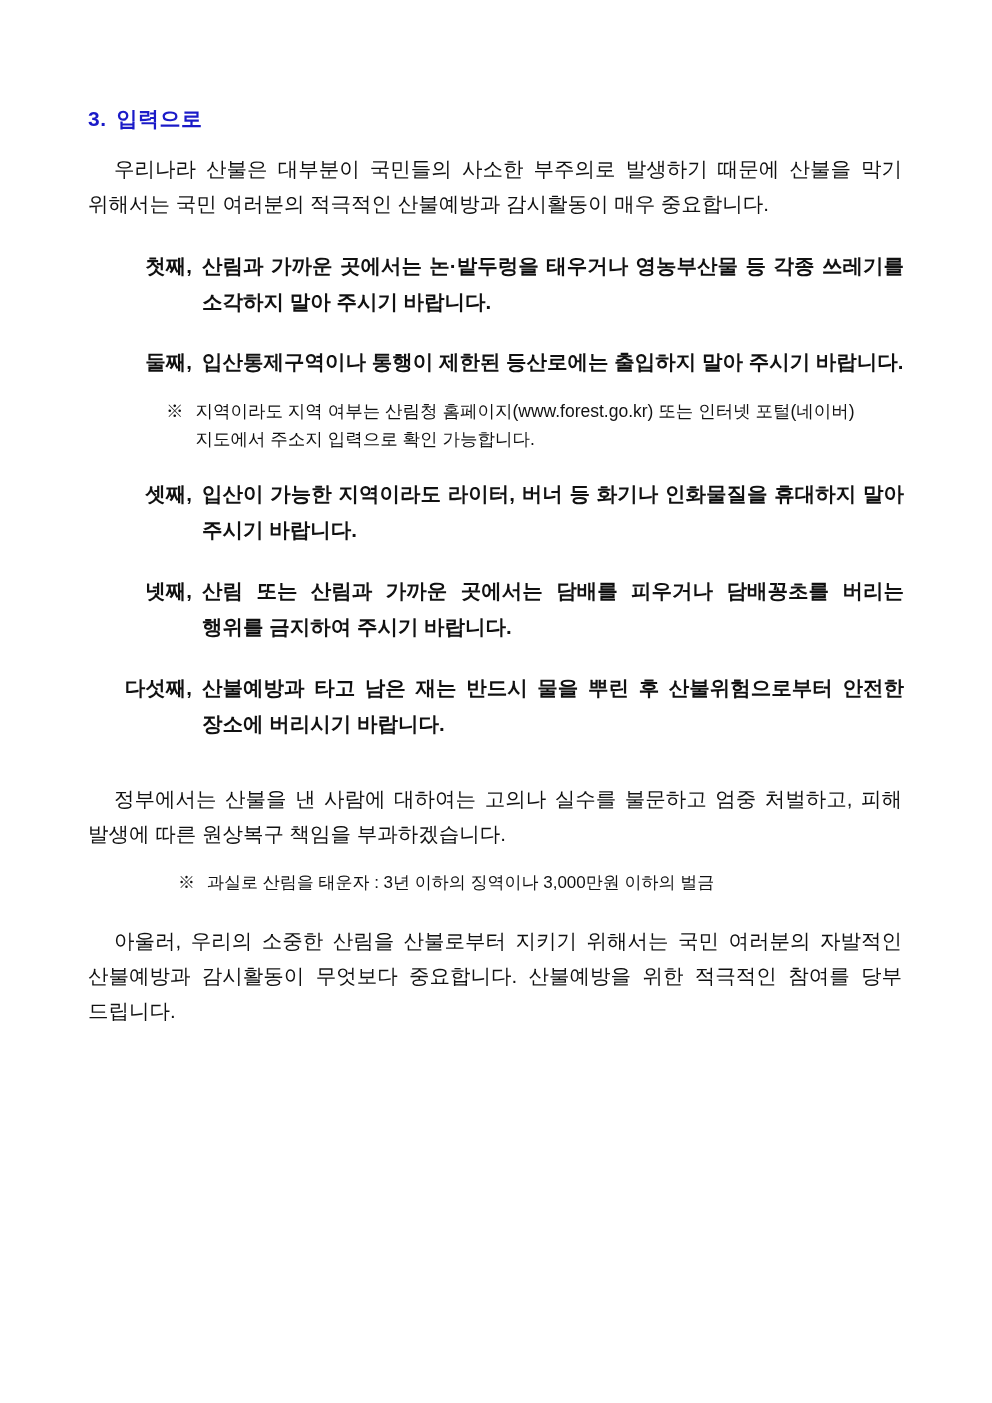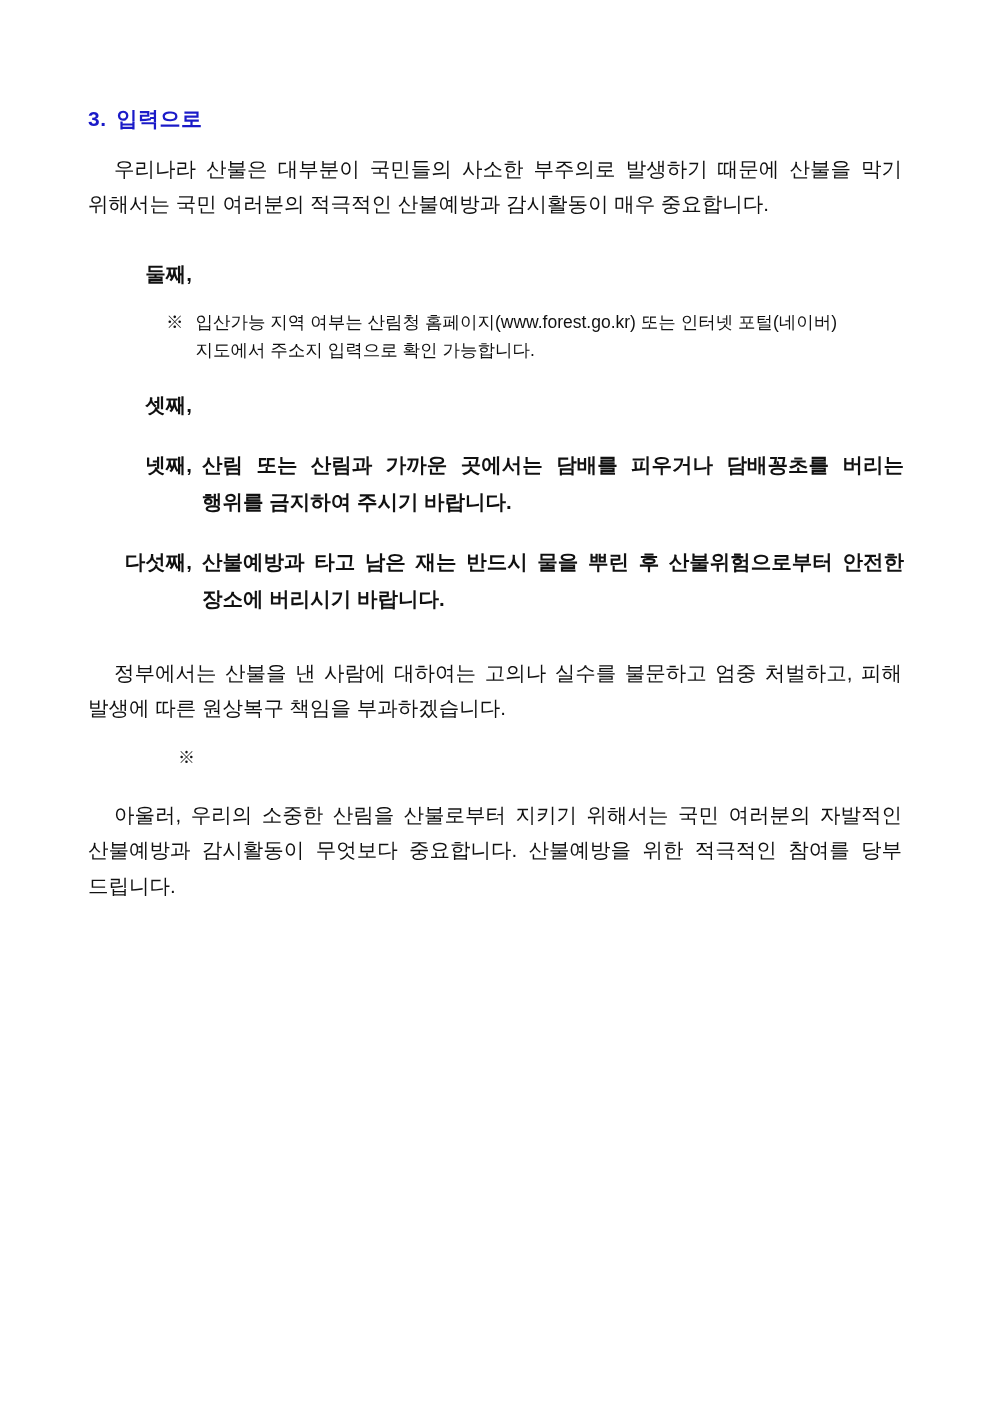"첫째," div.item { html: none -> <div> <span>첫째,</span> <span>산림과 가까운 곳에서는 논·밭두렁을 태우거나 영농부산물 등 각종 쓰레기를 소각하지 말아 주시기 바랍니다.</span> </div> }
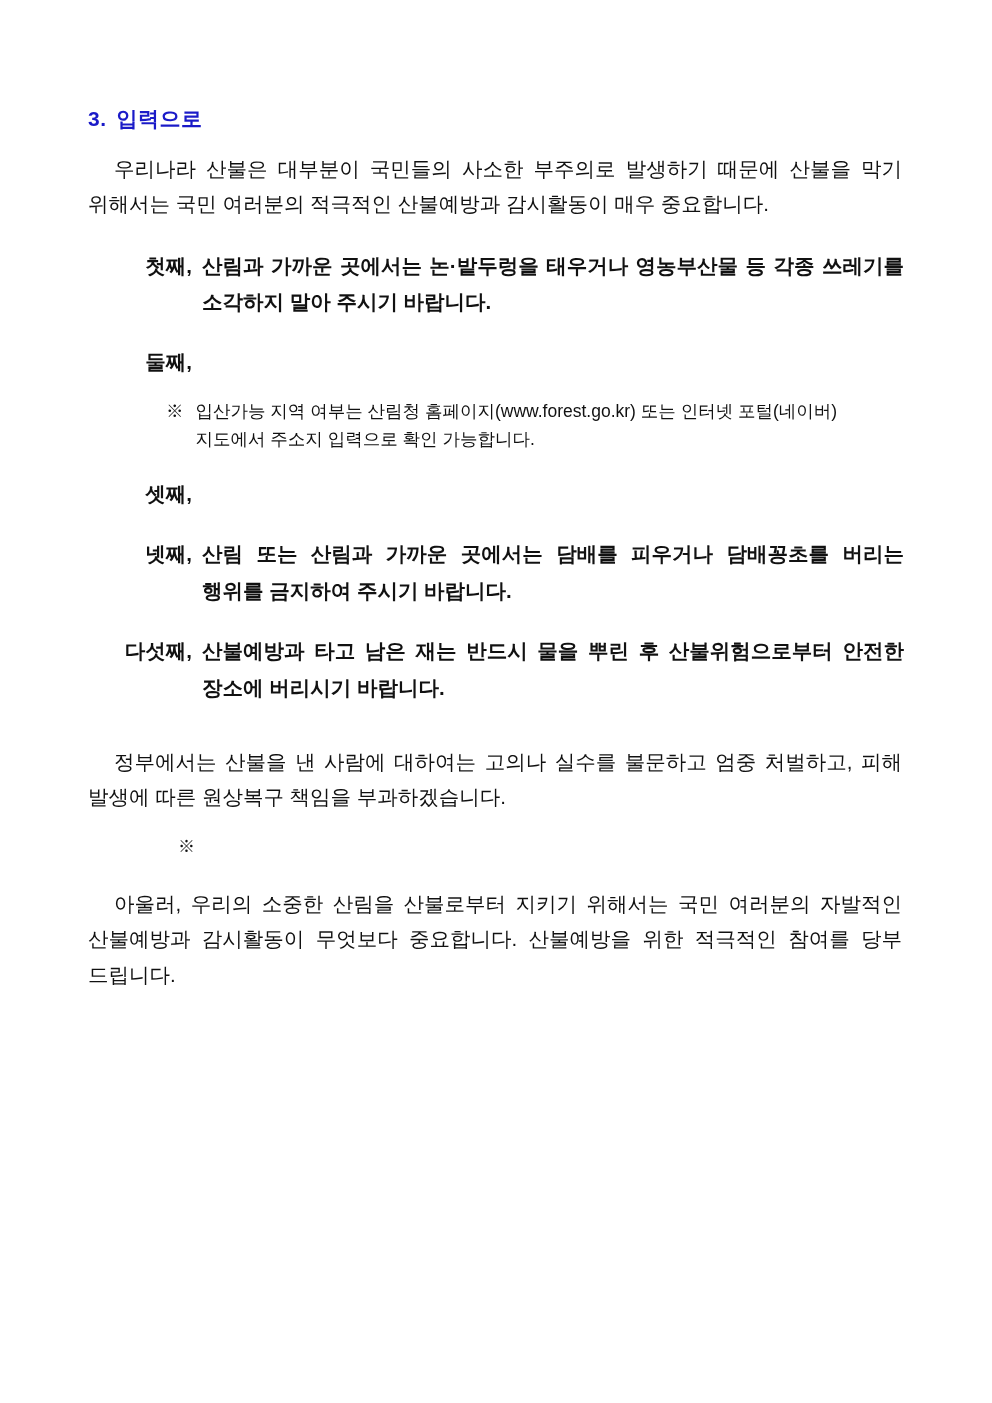"입산통제구역이나 통행이 제한된 등산로에는 출입하지" span.text { html: none -> <span>입산통제구역이나 통행이 제한된 등산로에는 출입하지 말아 주시기 바랍니다.</span> }
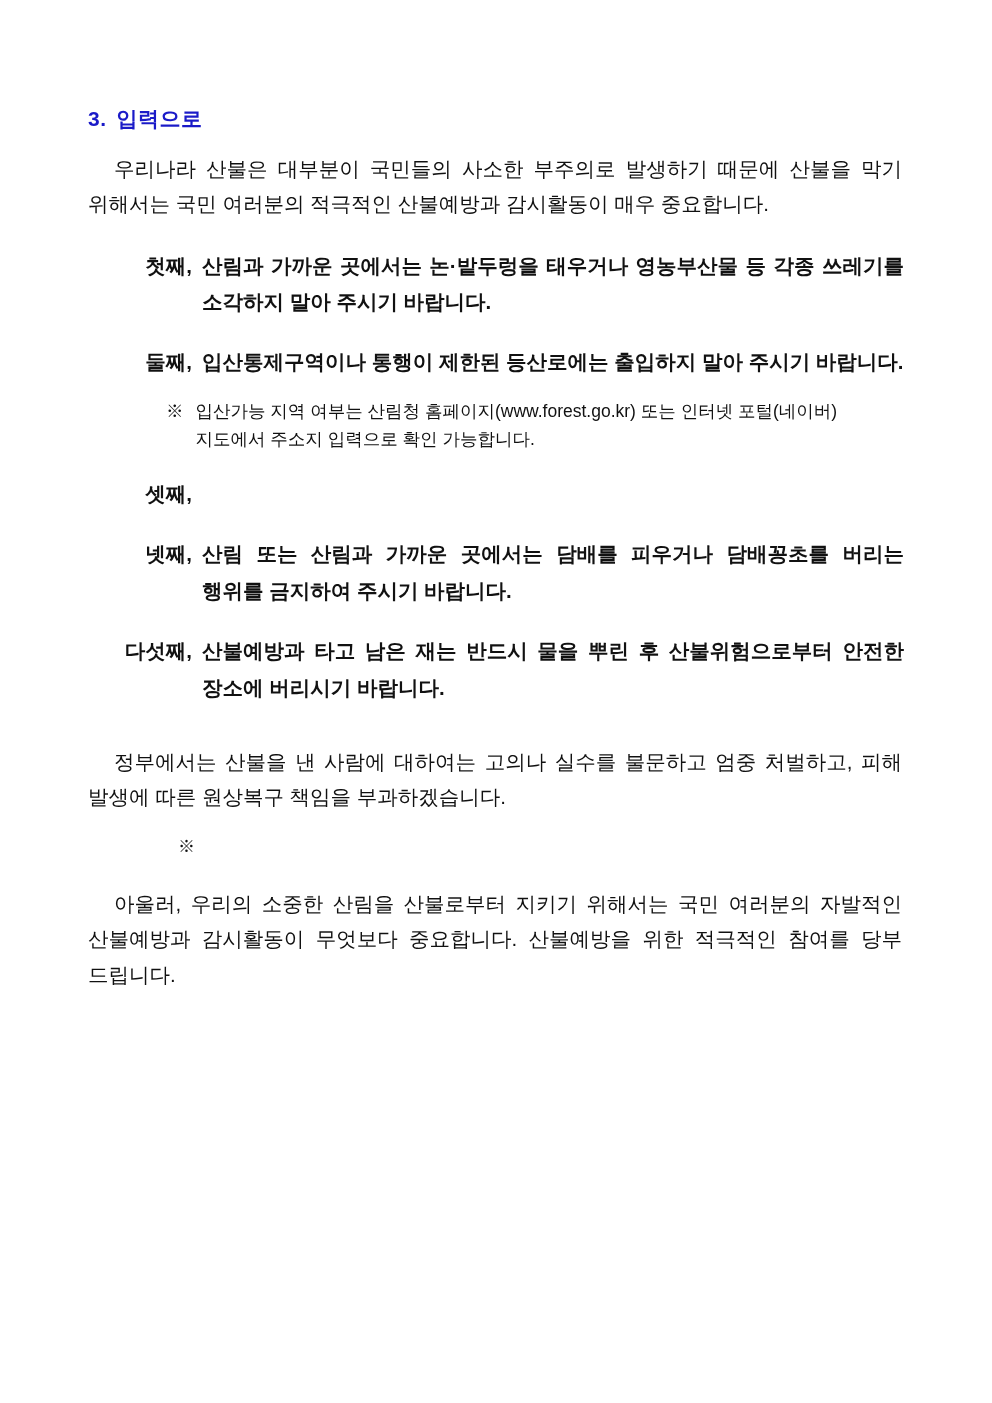"입산가능 지역 여부는 산림청 홈페이지(www.forest.go.kr)" span.note-text { text: 입산가능 -> 지역이라도 }
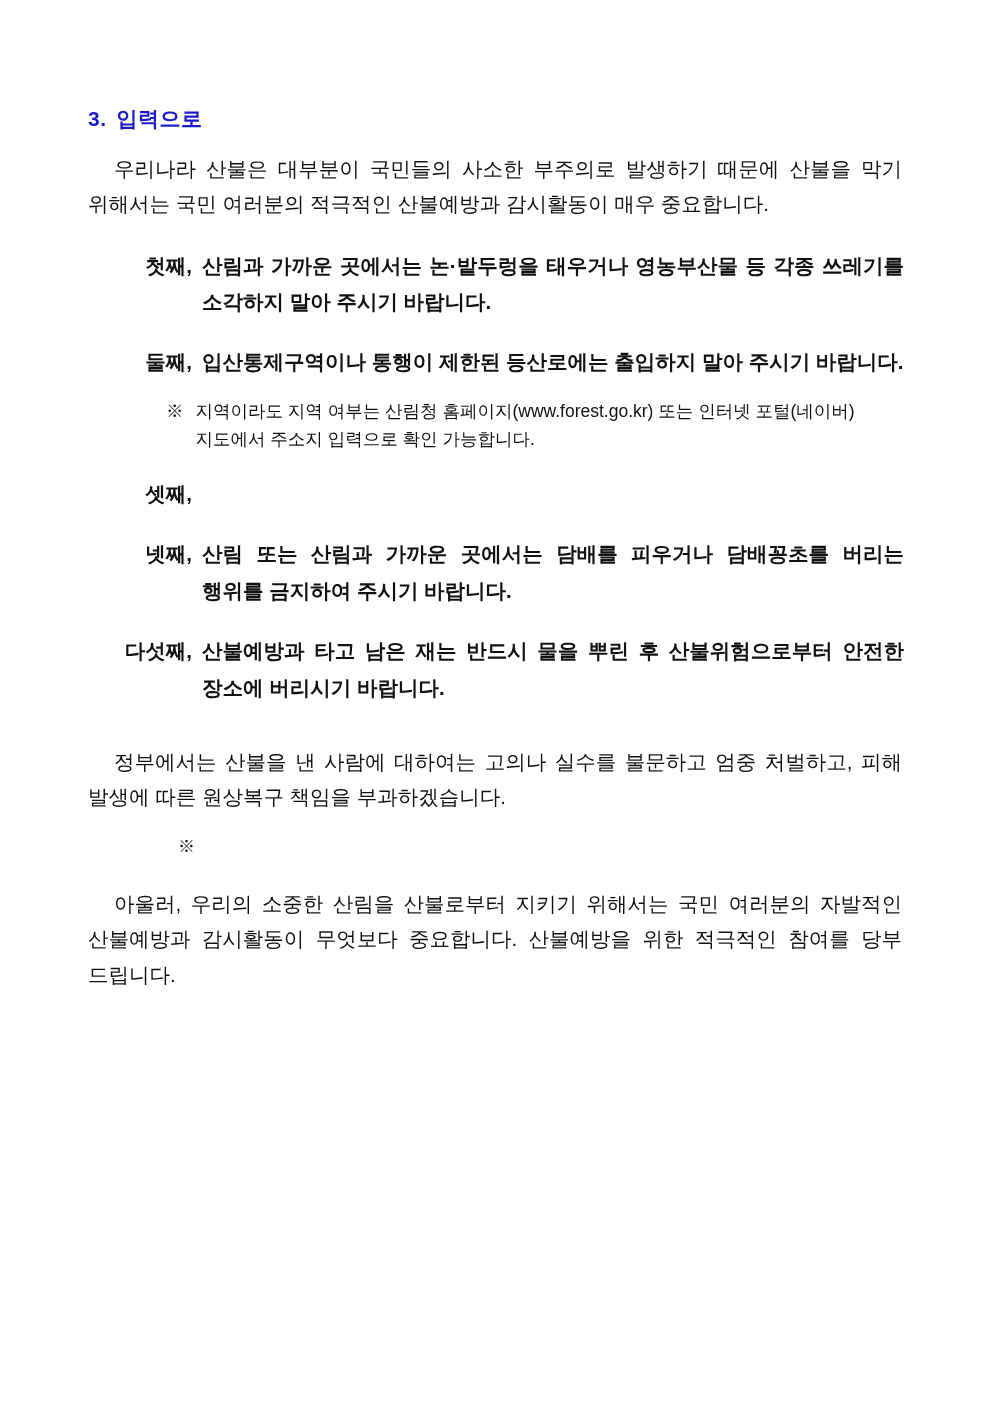"입산이 가능한 지역이라도 라이터, 버너" span.text { html: none -> <span>입산이 가능한 지역이라도 라이터, 버너 등 화기나 인화물질을 휴대하지 말아 주시기 바랍니다.</span> }
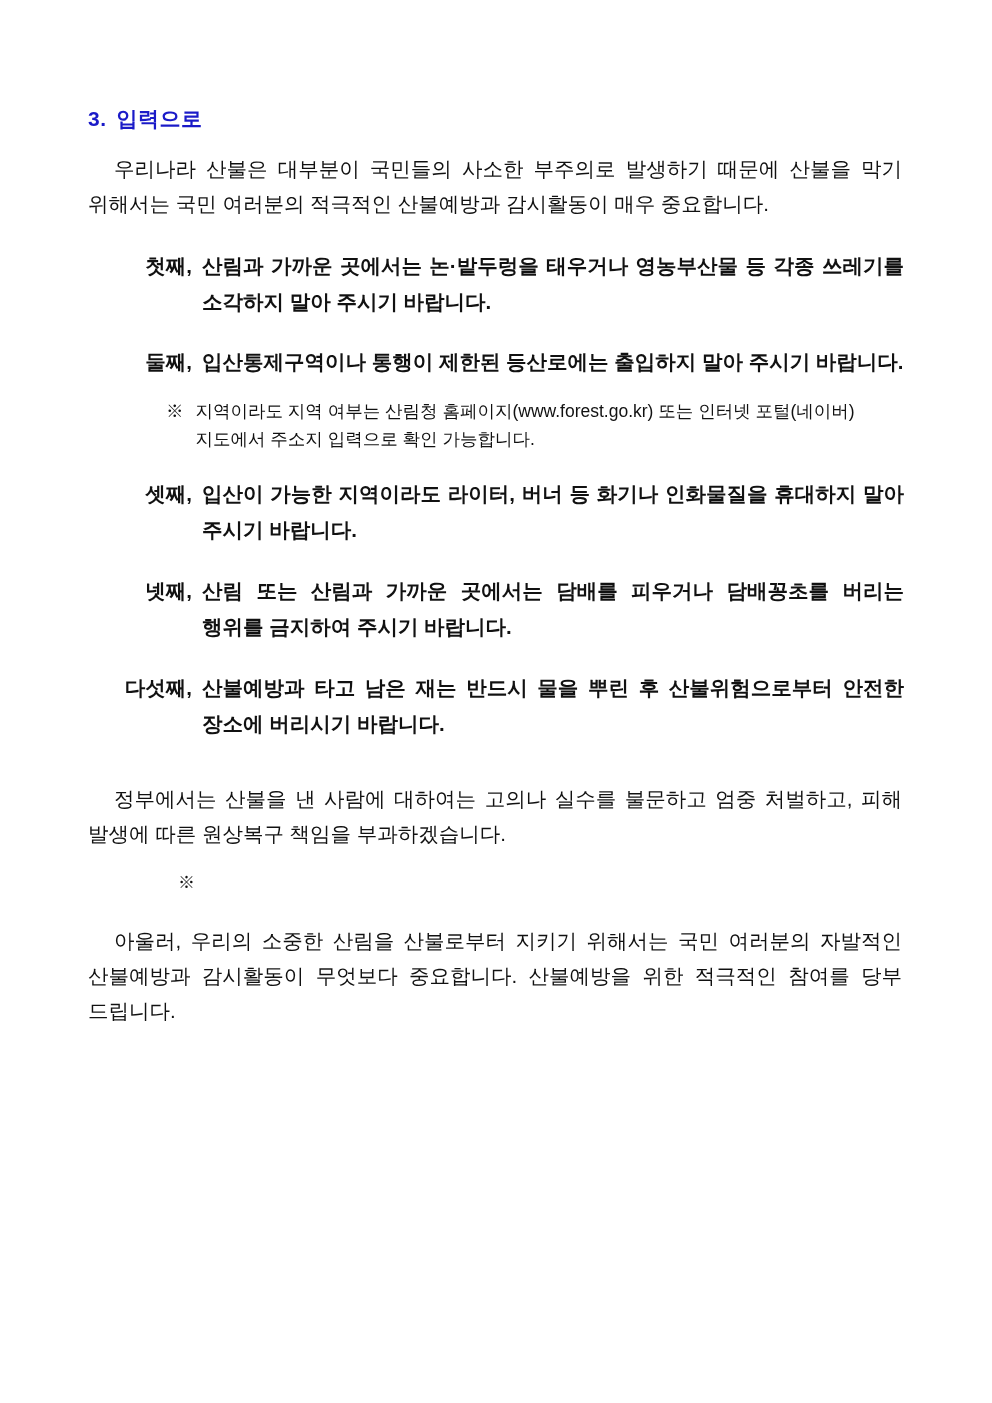"과실로 산림을 태운자 : 3년" span.note-text { html: none -> <span>과실로 산림을 태운자 : 3년 이하의 징역이나 3,000만원 이하의 벌금</span> }
